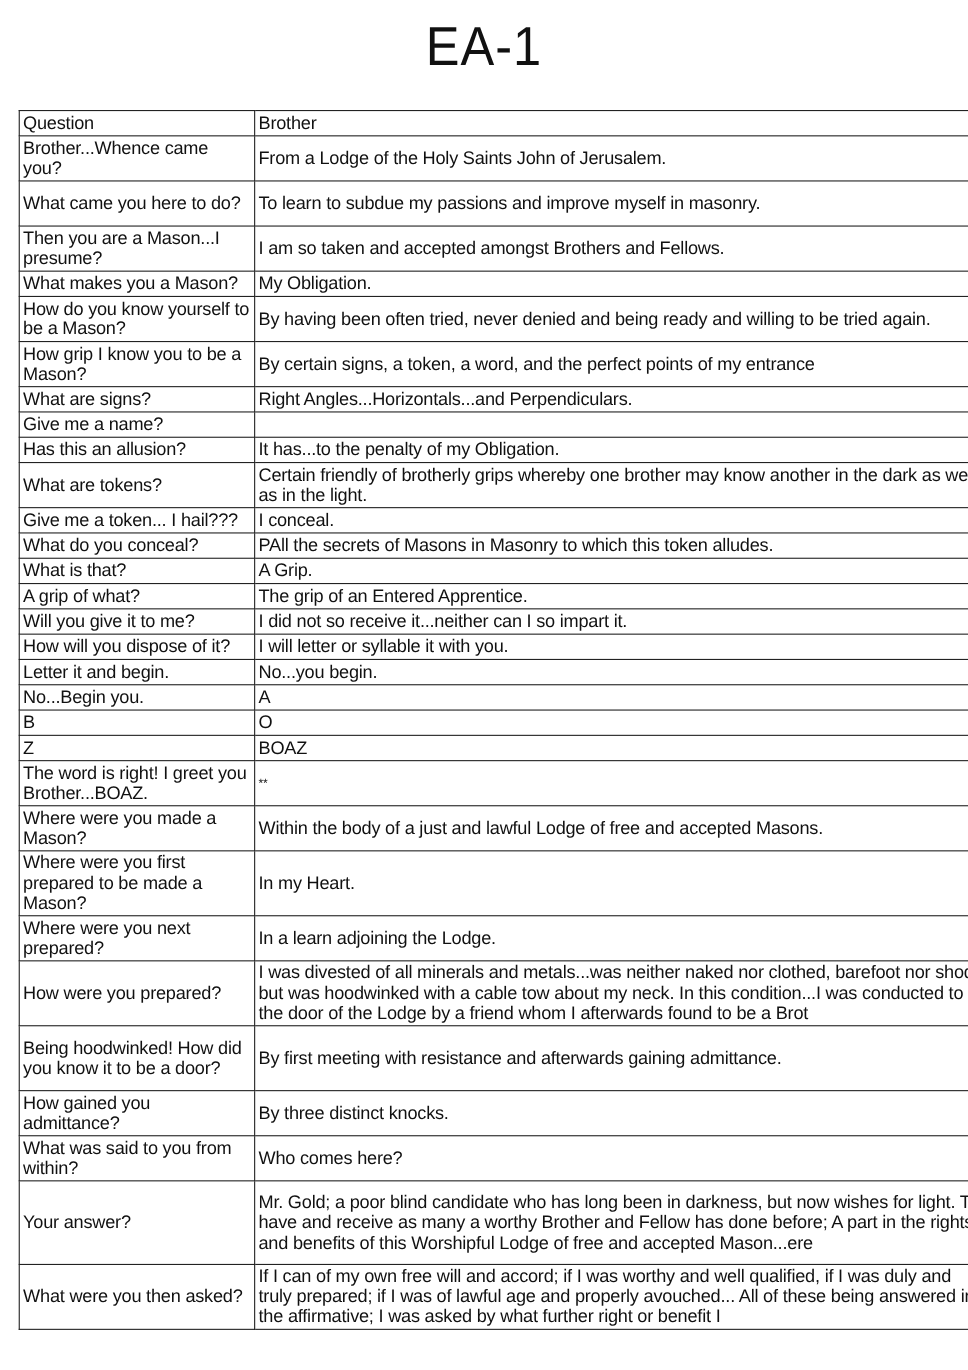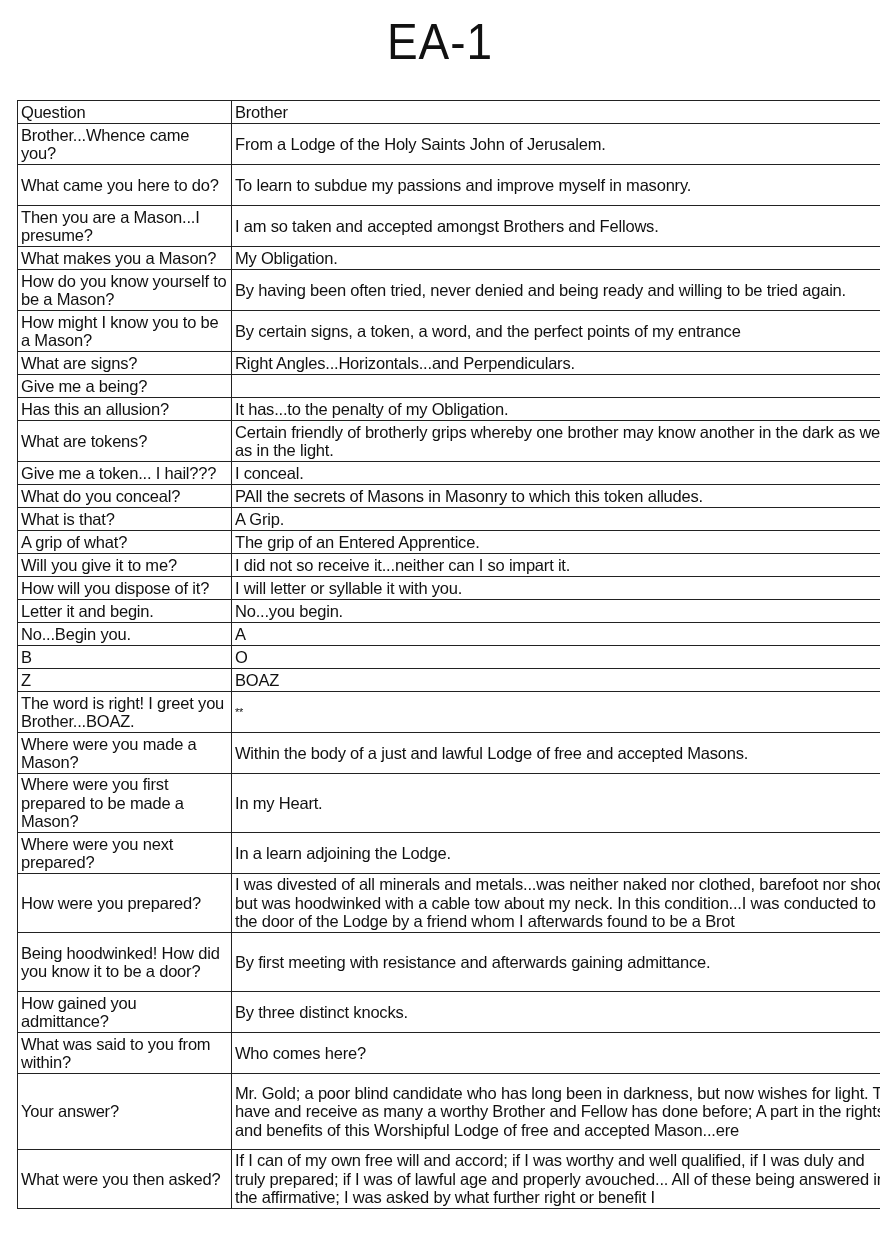"How might I know you" td { text: might -> grip }
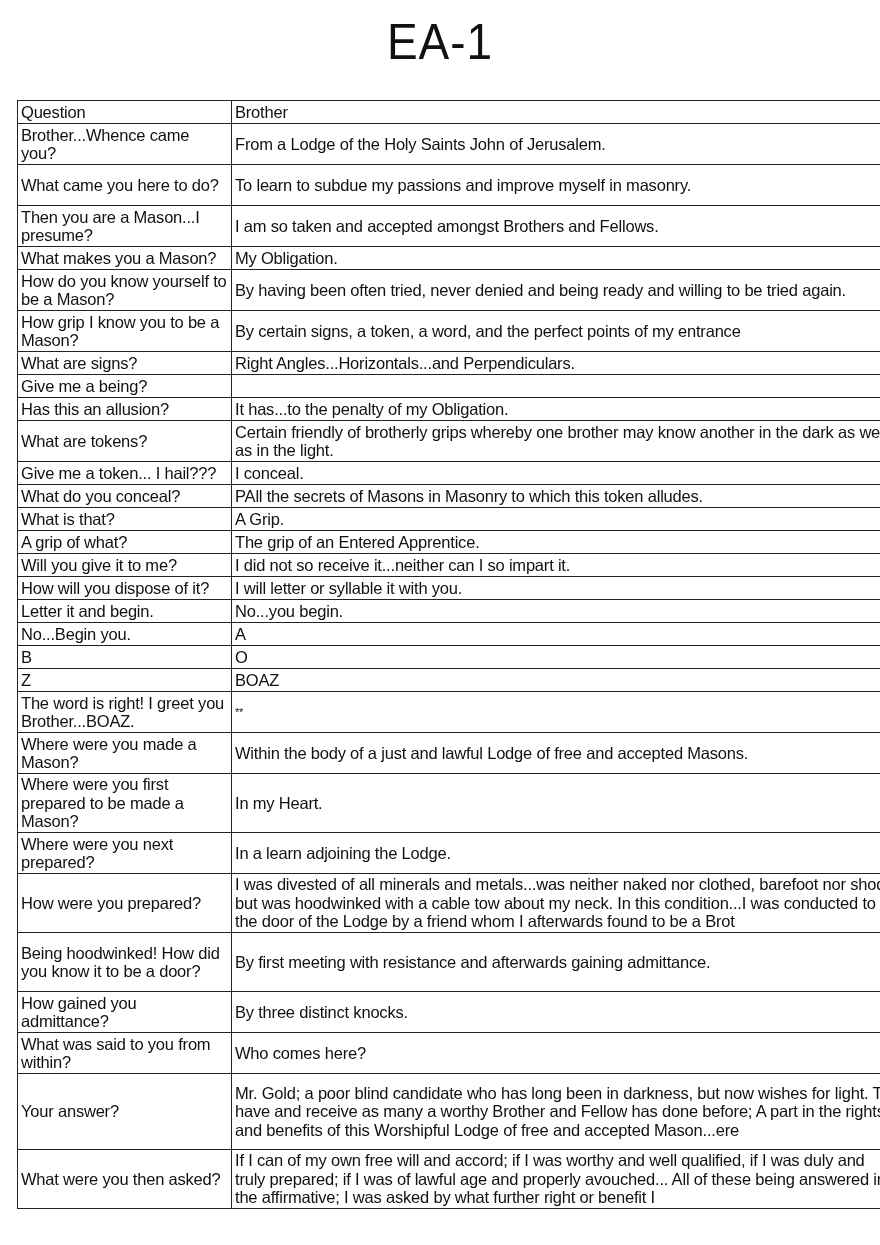"Give me a being?" td { text: being -> name }
